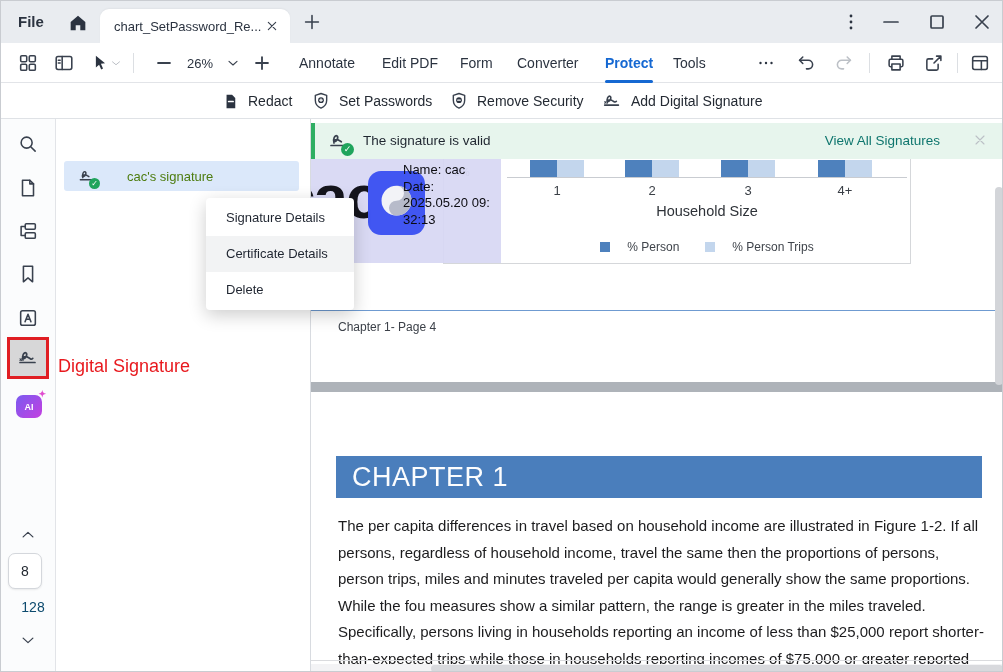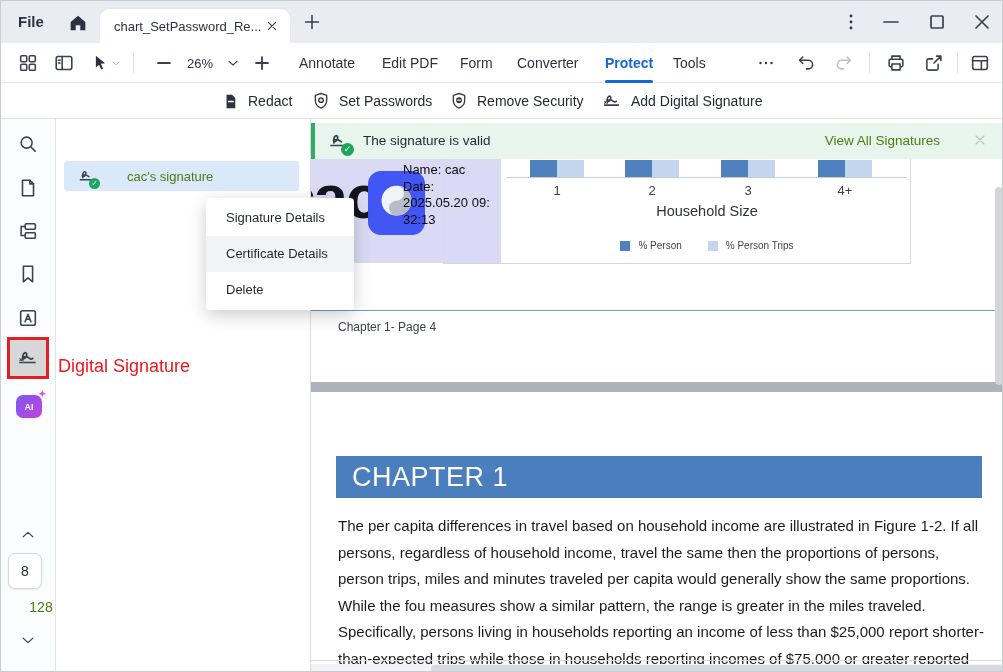"View All Signatures" .banner-link { color: #4d7c0f -> #0f766e }
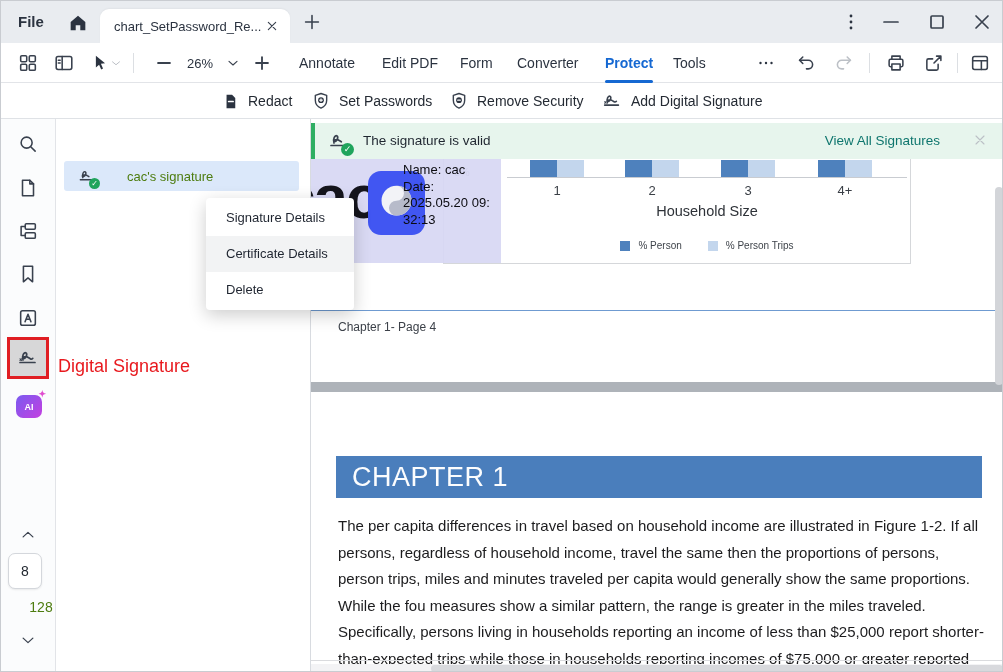"% Person" .legend-entry { font-size: 10px -> 12px; gap: 8px -> 17px }
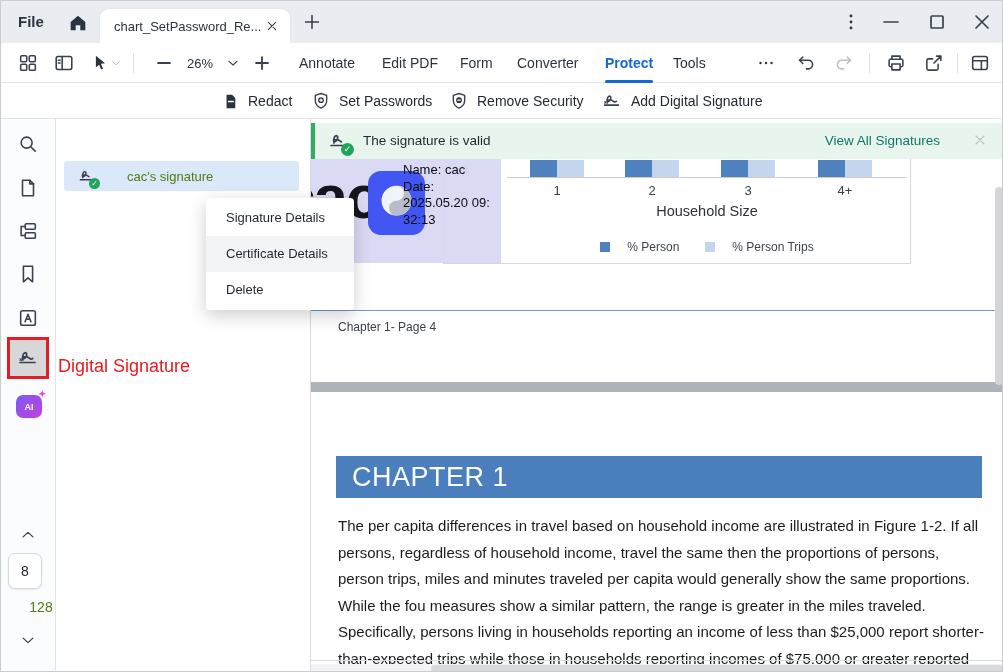"128" .page-total { color: #4d7c0f -> #0c4a6e; left: 16px -> 8px }
